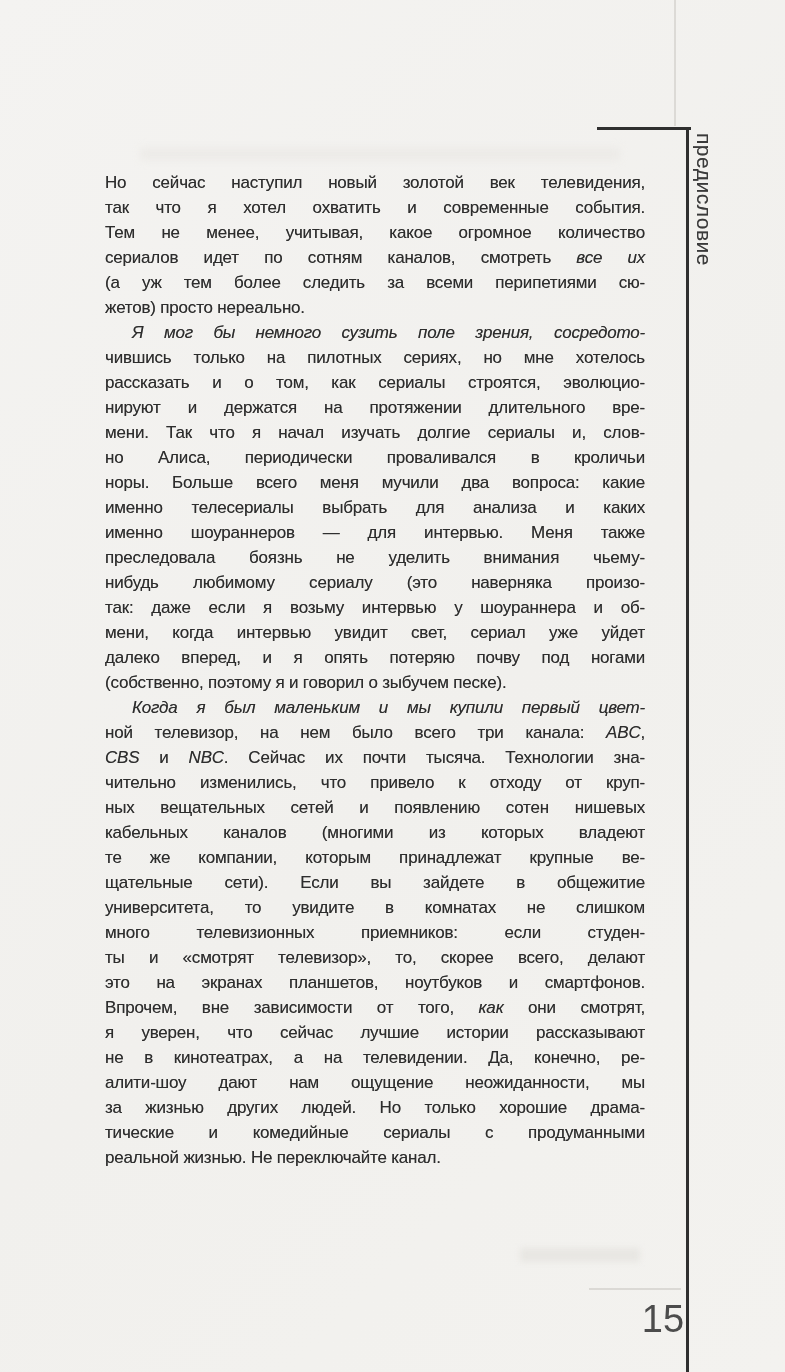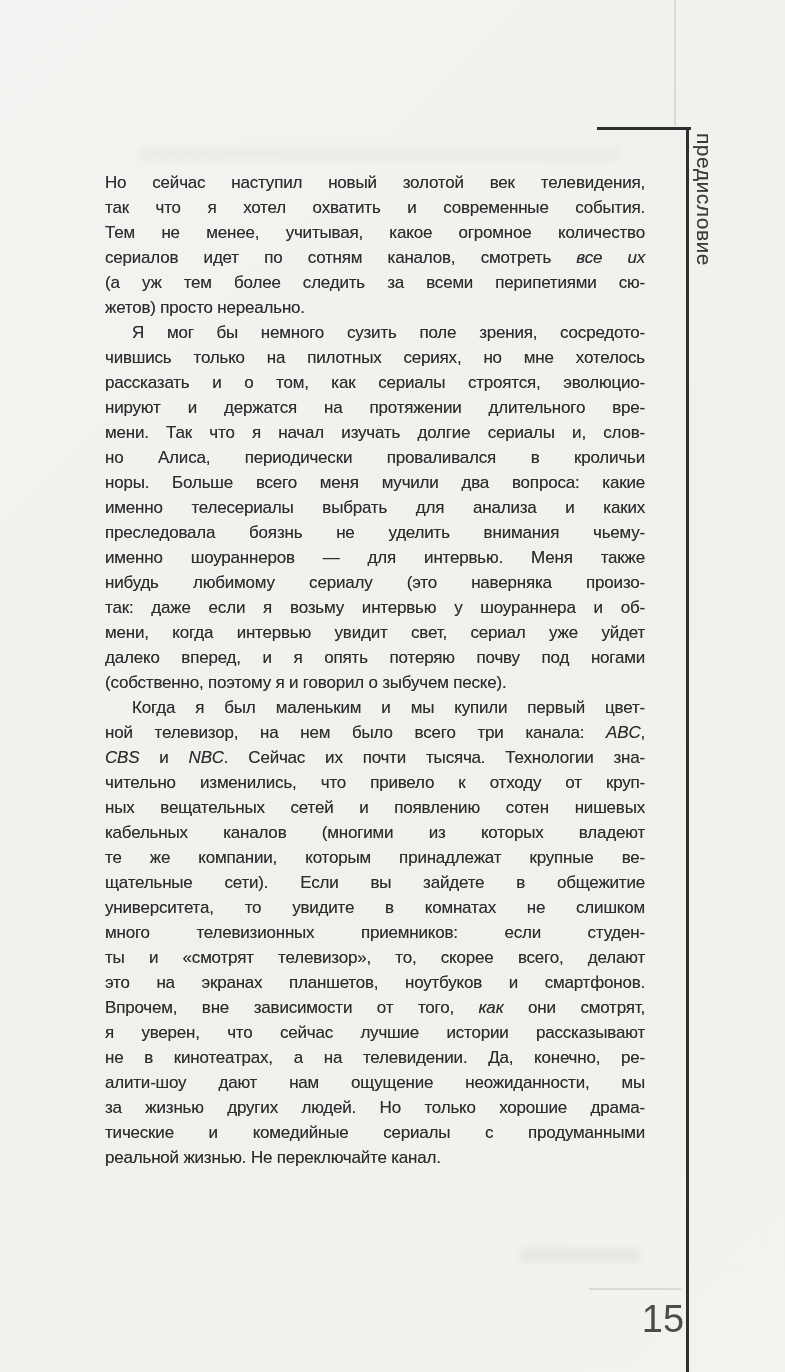"Я мог бы немного сузить" .ln.indent { font-style: none -> italic }
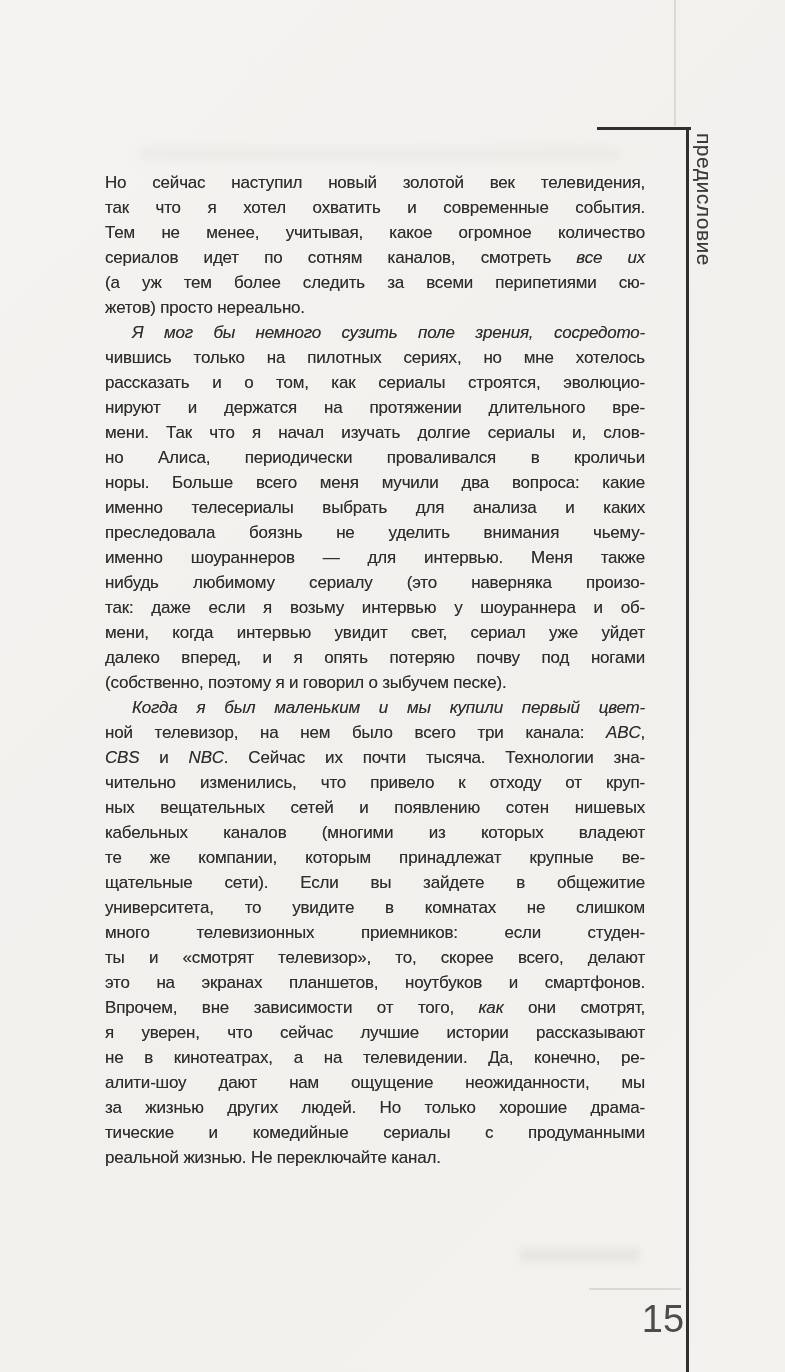"преследовала боязнь не уделить внимания" div.ln { order: before "именно шоураннеров — для интервью." -> after "именно шоураннеров — для интервью." }
